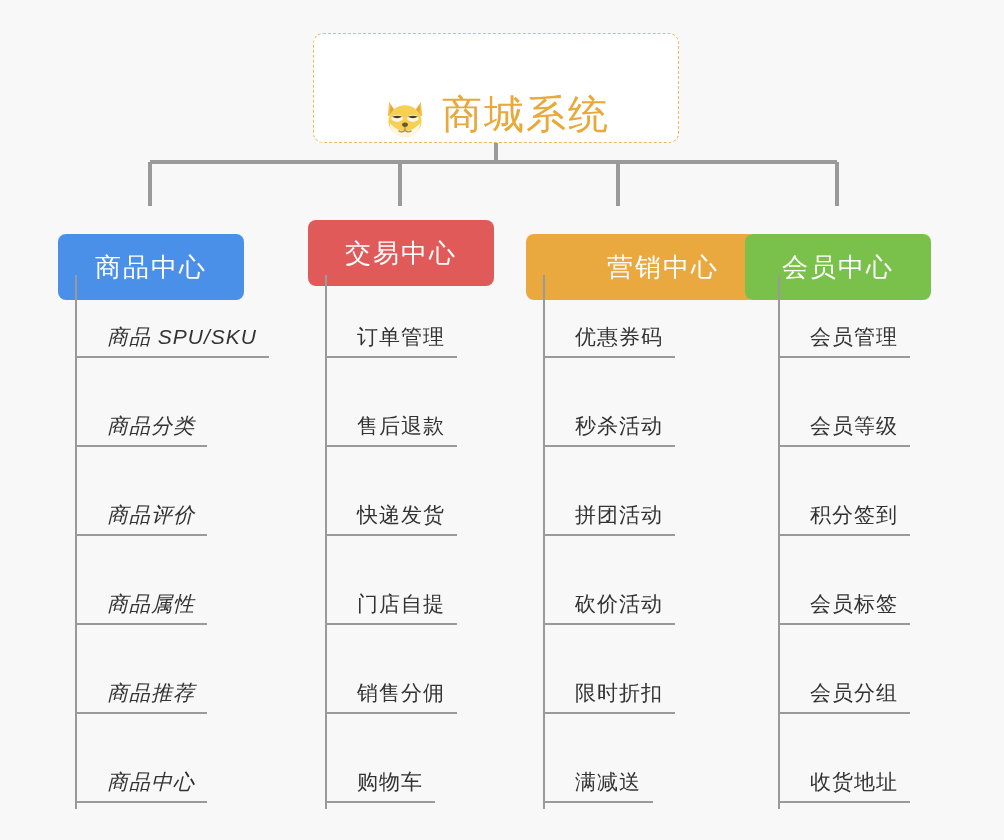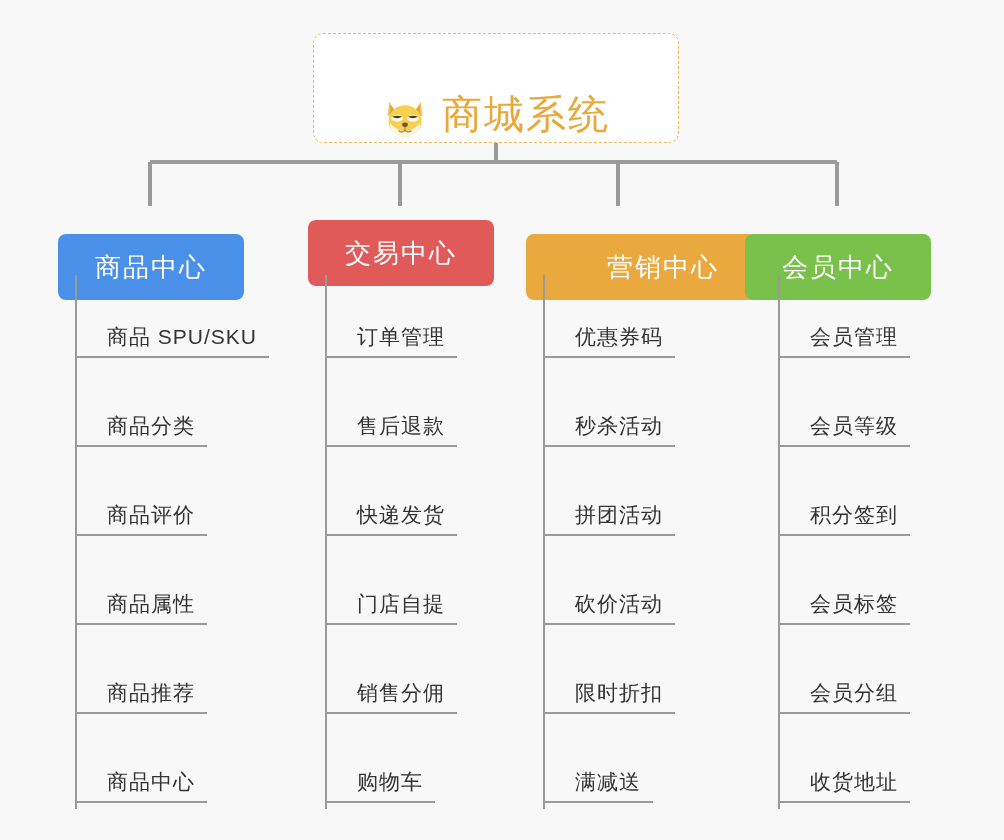"商品 SPU/SKU" div.leaf-column { font-style: none -> italic }
